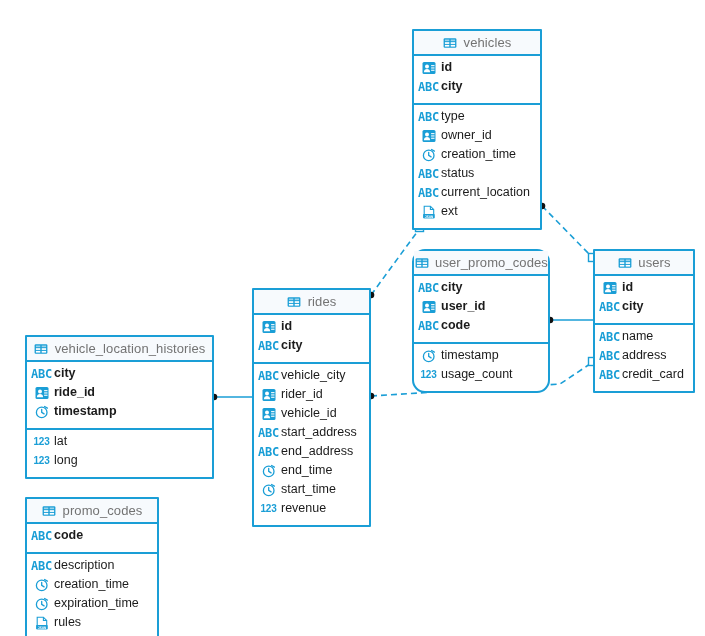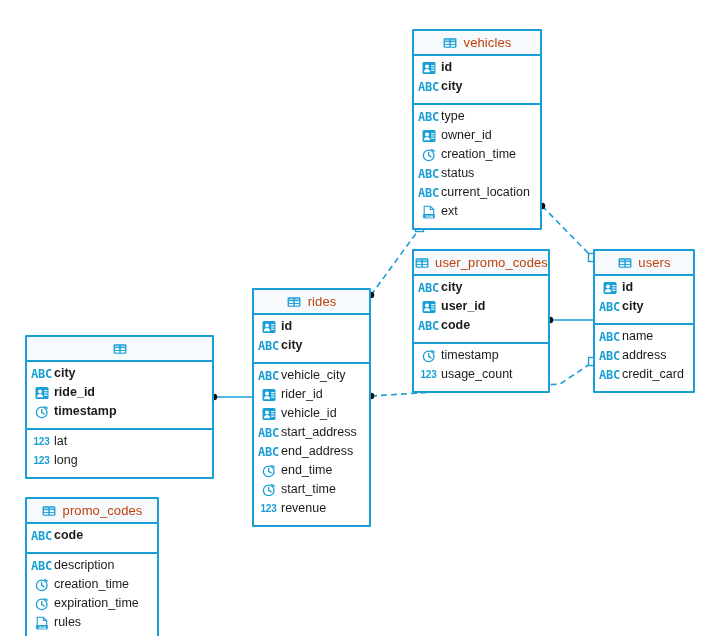"vehicles" .tbl-title { color: #c2410c -> #737373 }
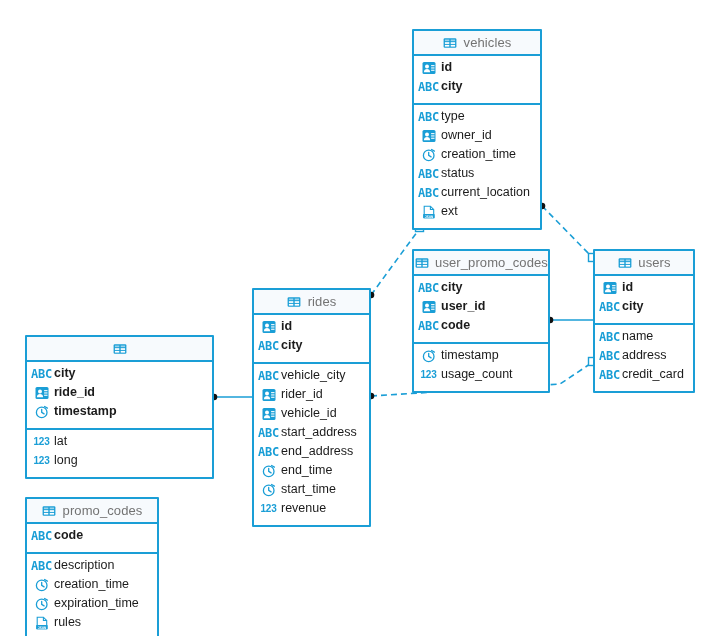"user_promo_codes" div.table-box { border-radius: none -> 13px }
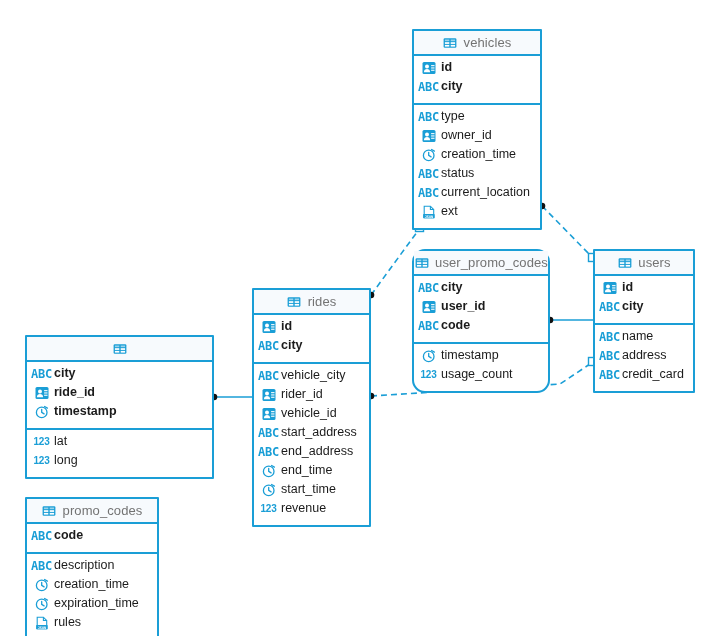"vehicle_location_histories" span.tbl-title { html: none -> <span>vehicle_location_histories</span> }
